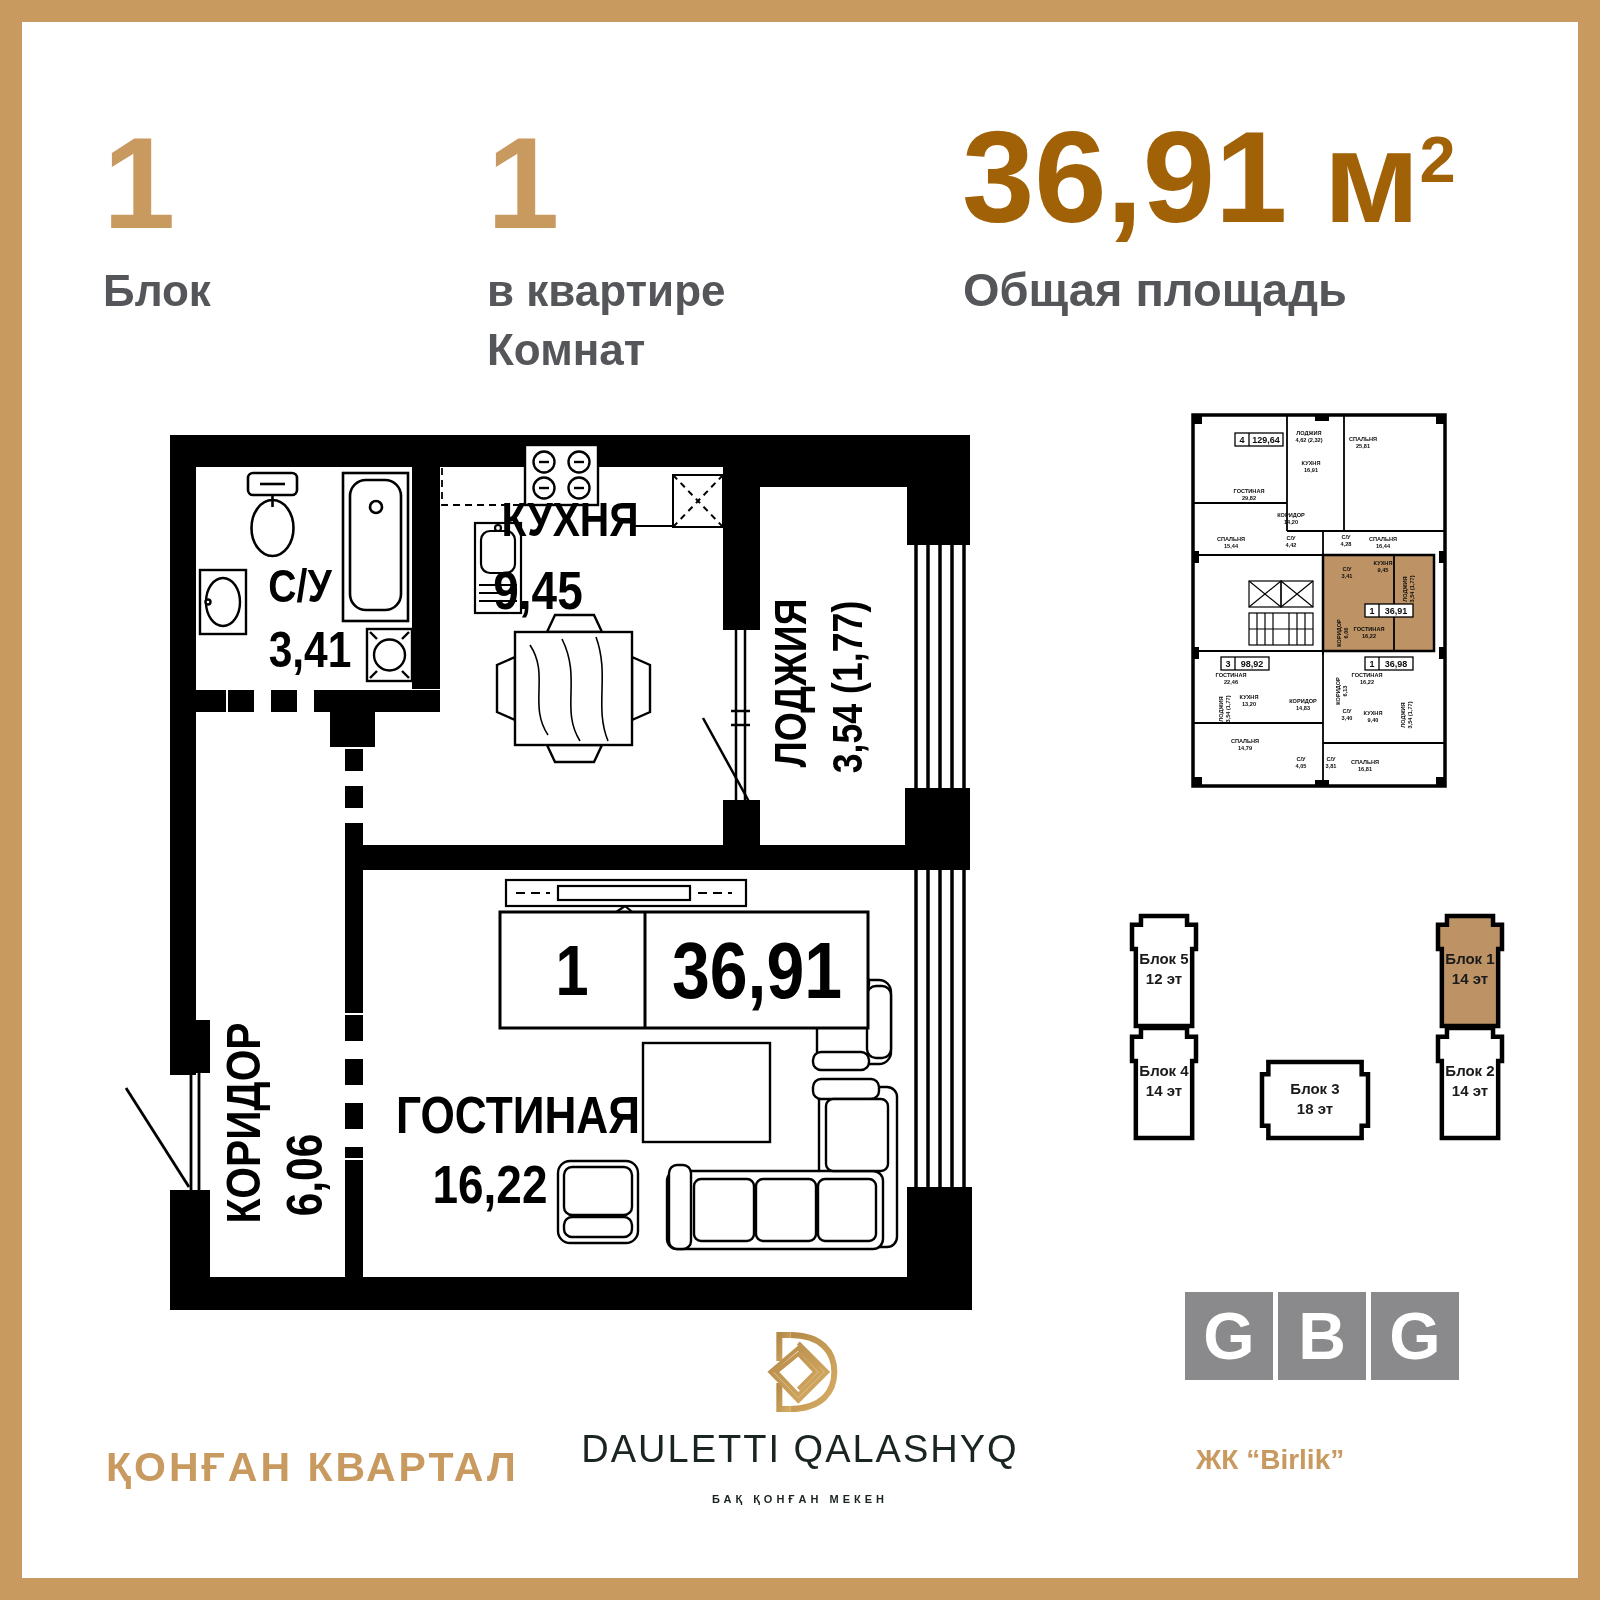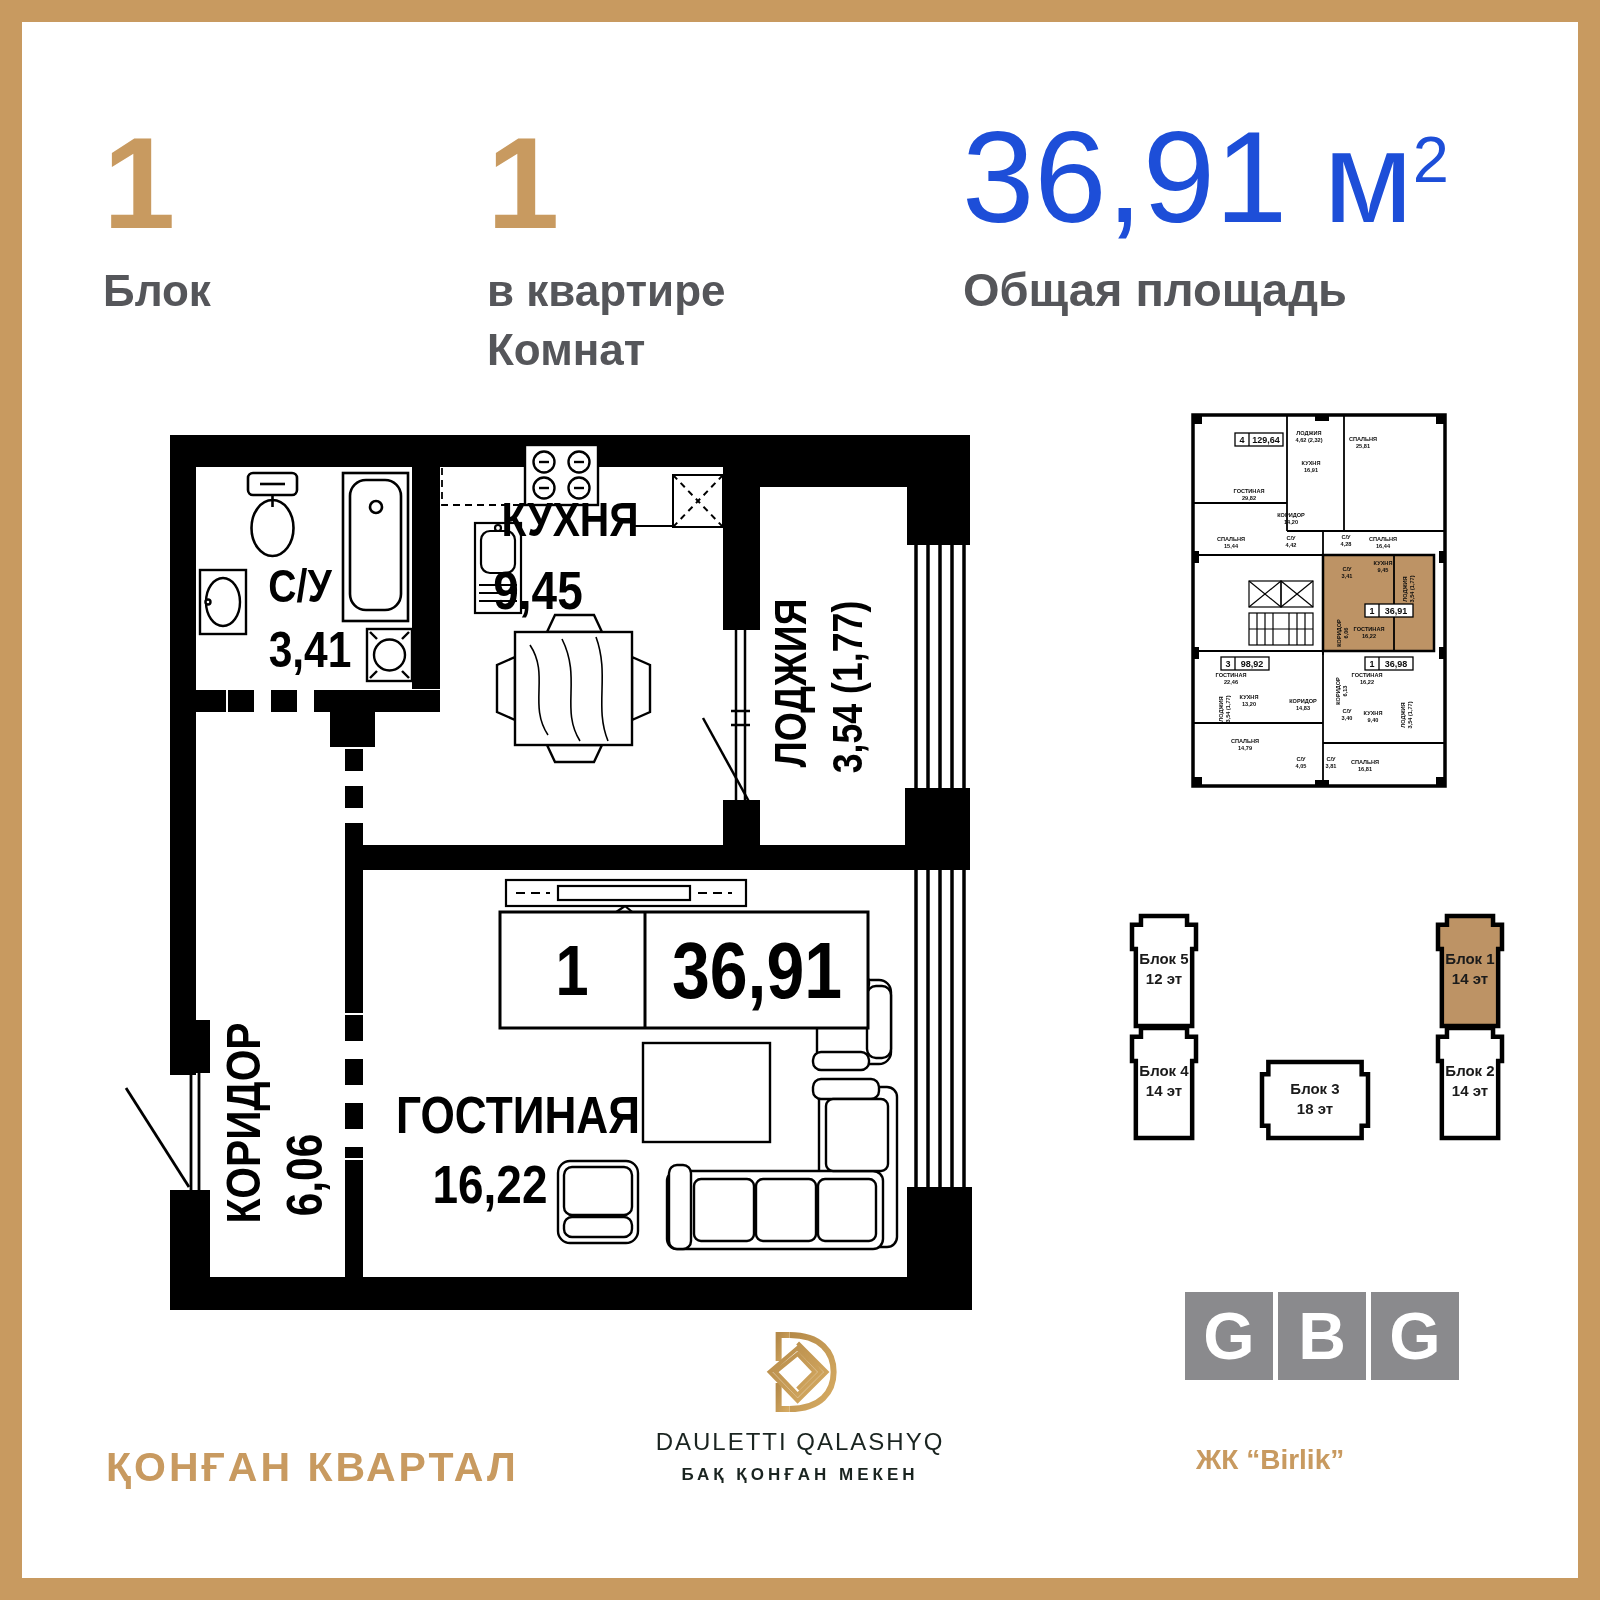"36,91 м2" .area-value { color: #1d4ed8 -> #a16207; font-weight: normal -> bold }
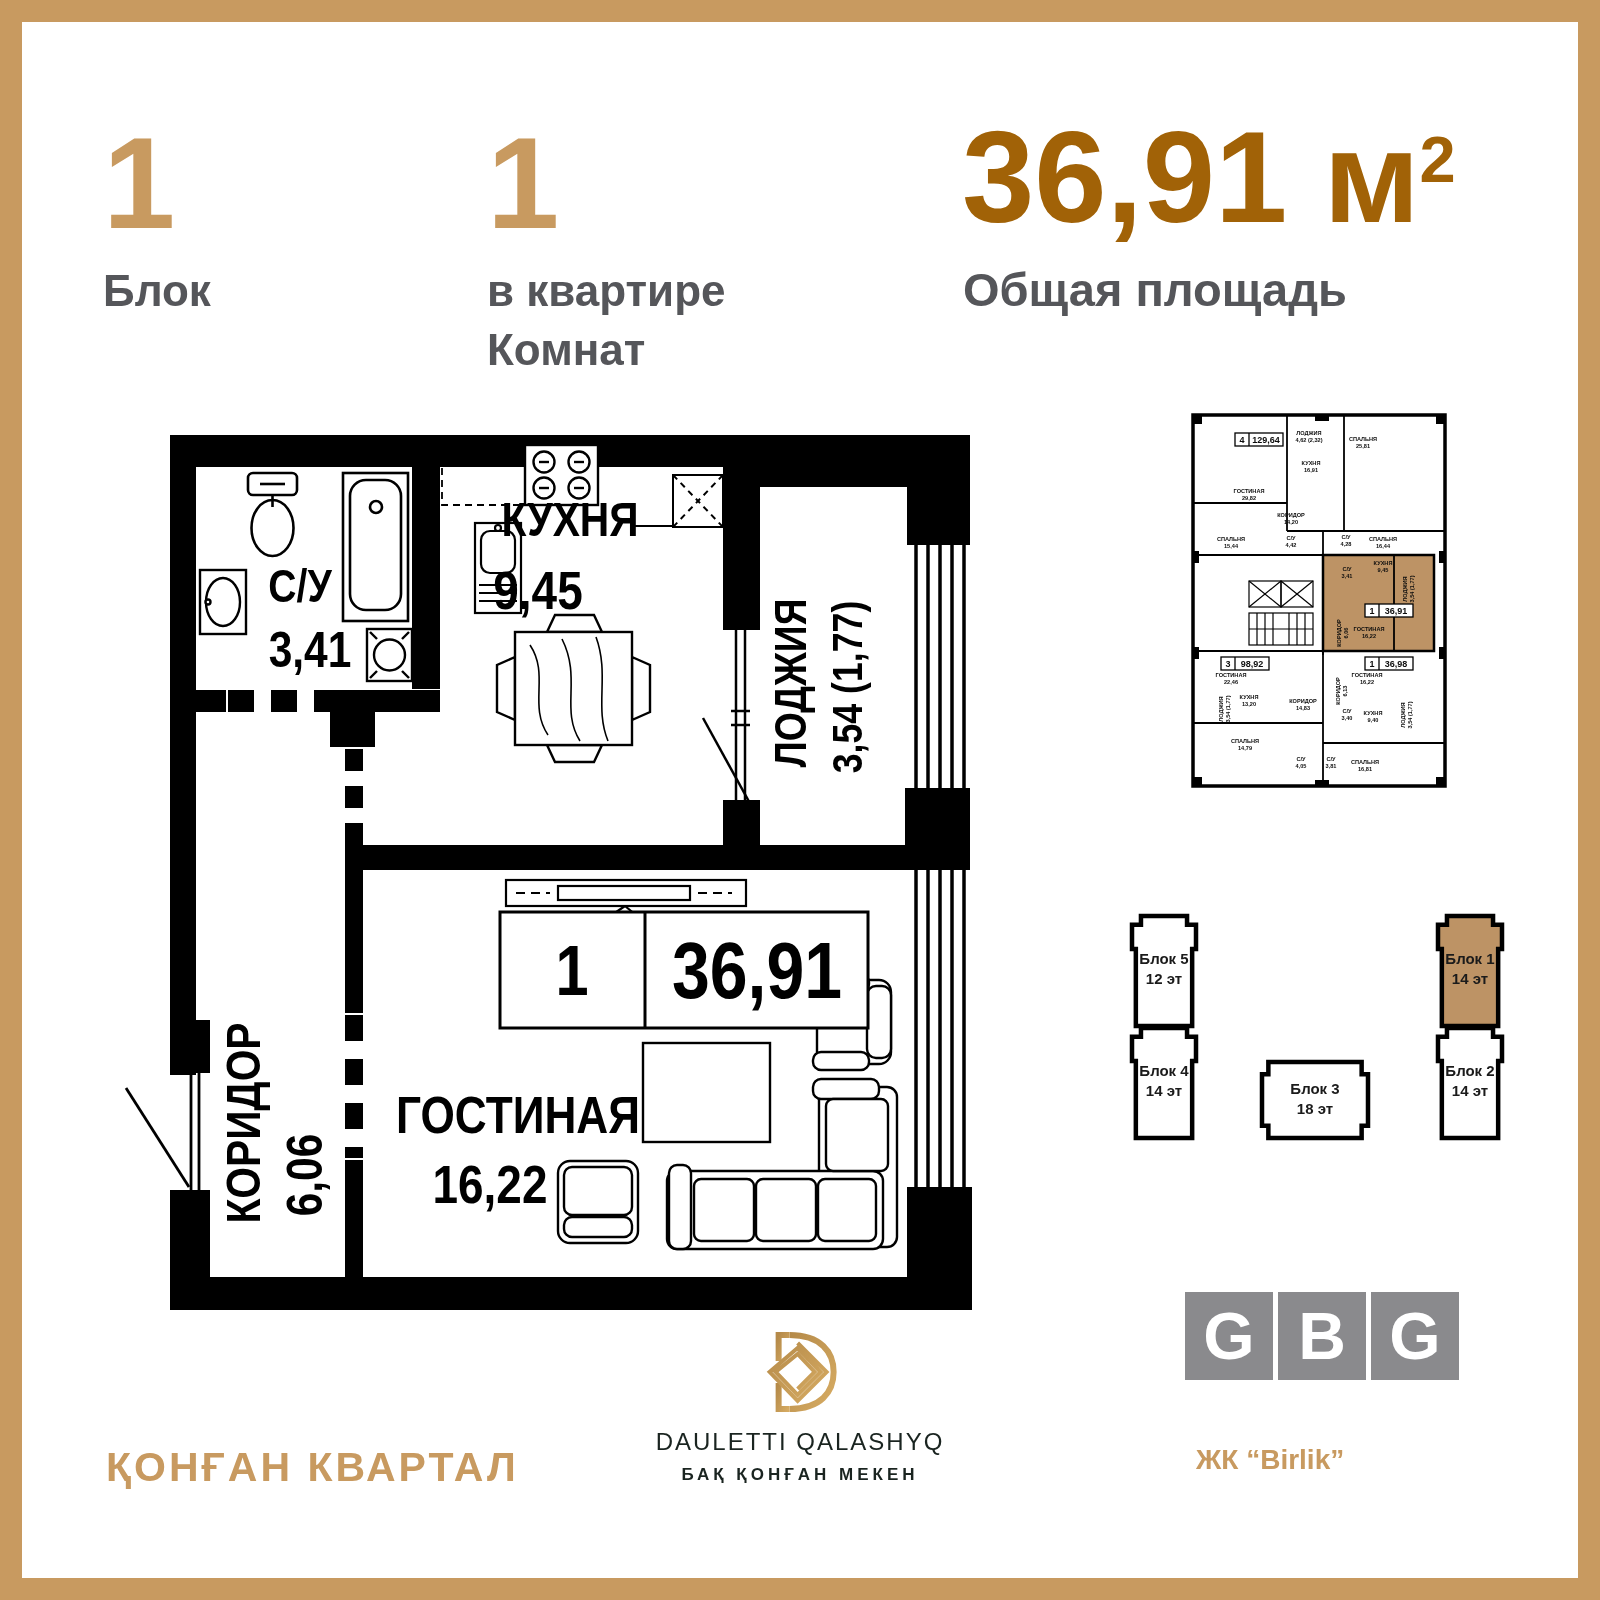"DAULETTI QALASHYQ" .brand-name { font-size: 24px -> 38px }
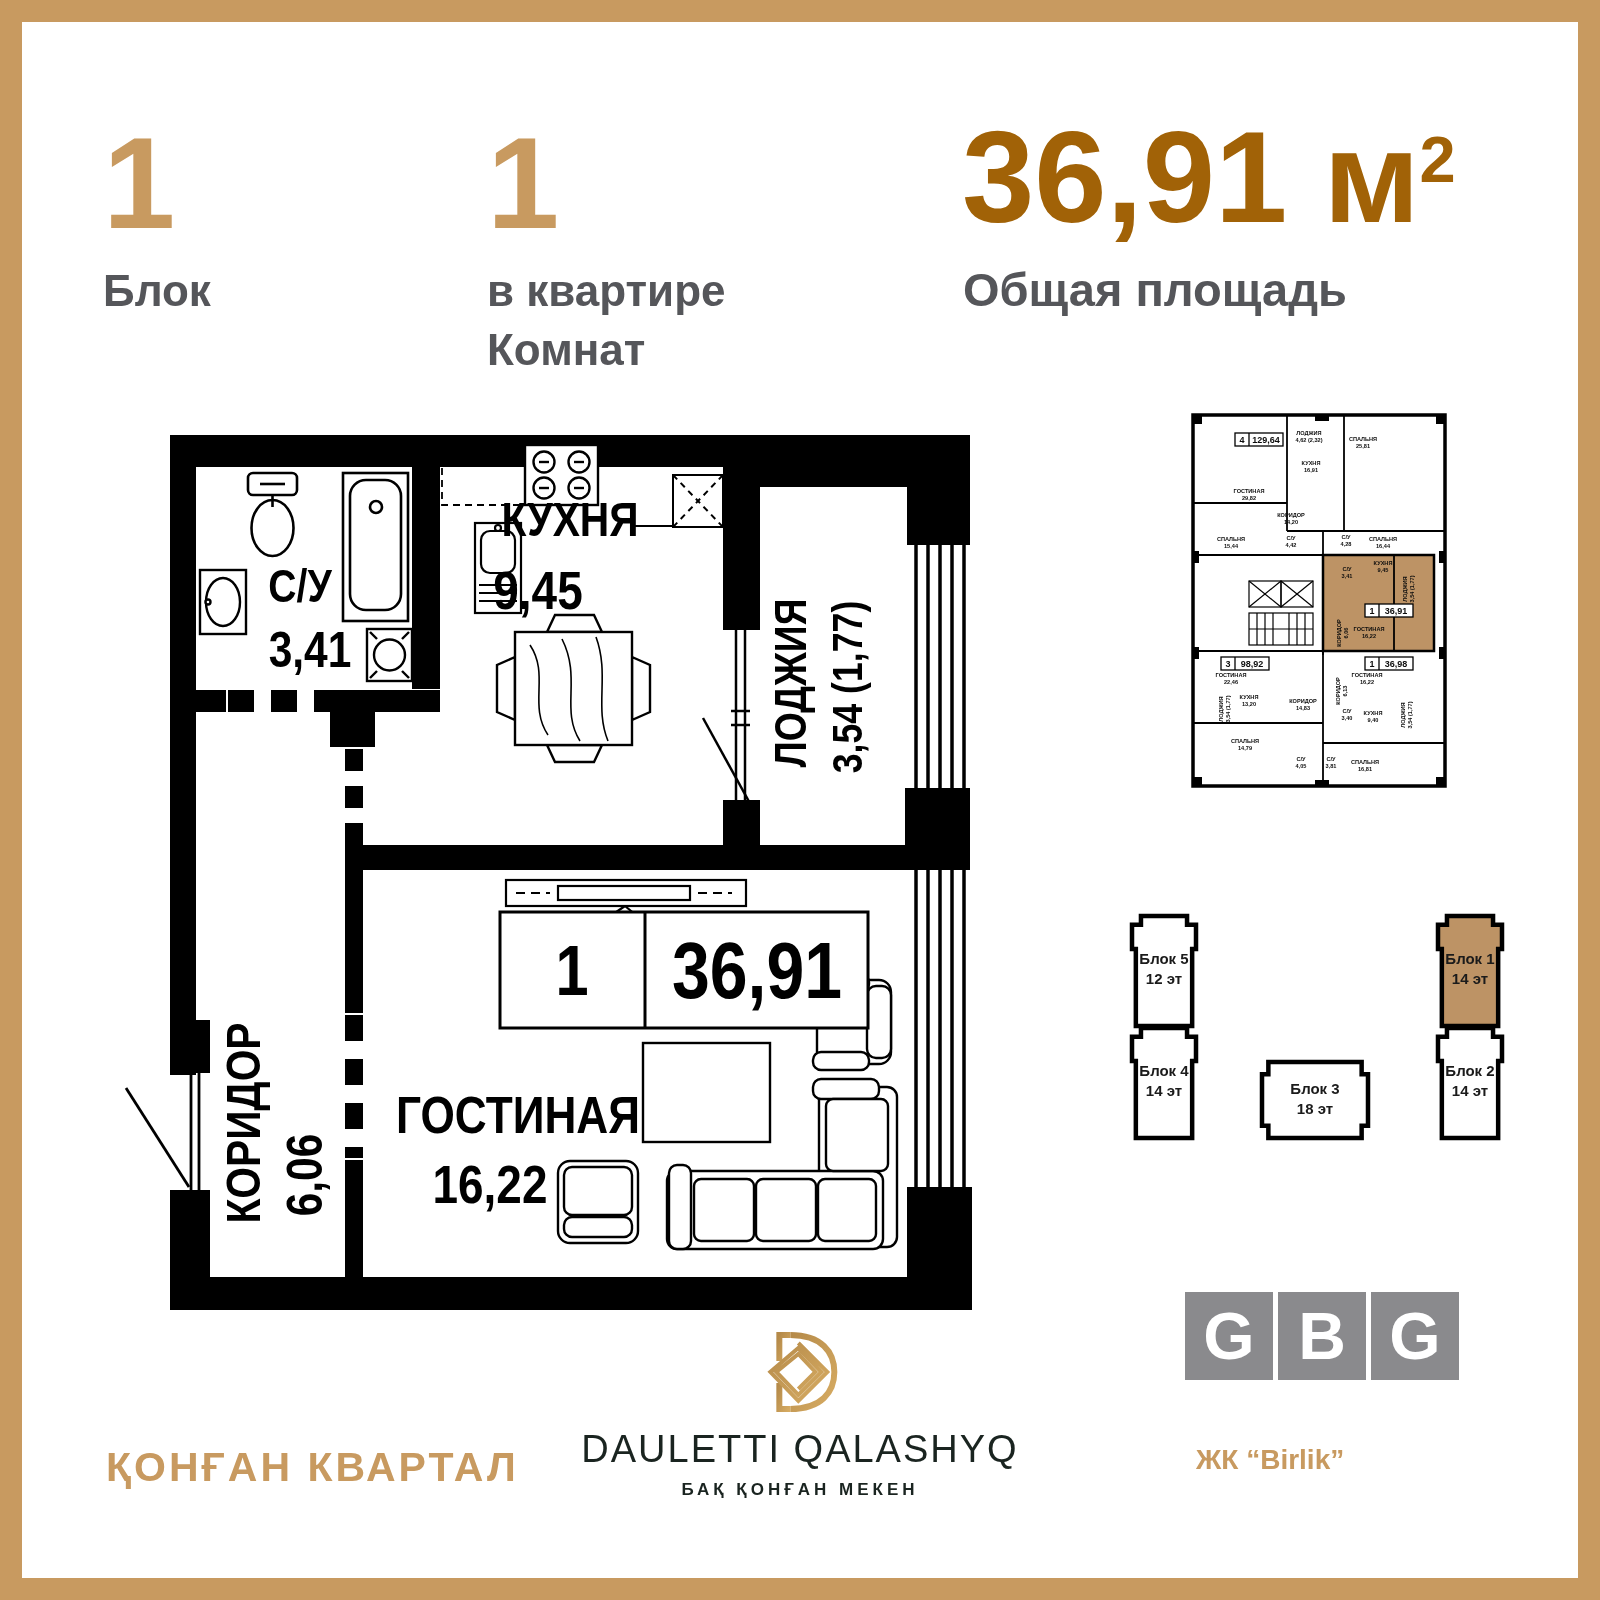"БАҚ ҚОНҒАН МЕКЕН" .brand-sub { font-size: 17px -> 11px; margin-top: 9px -> 22px }
